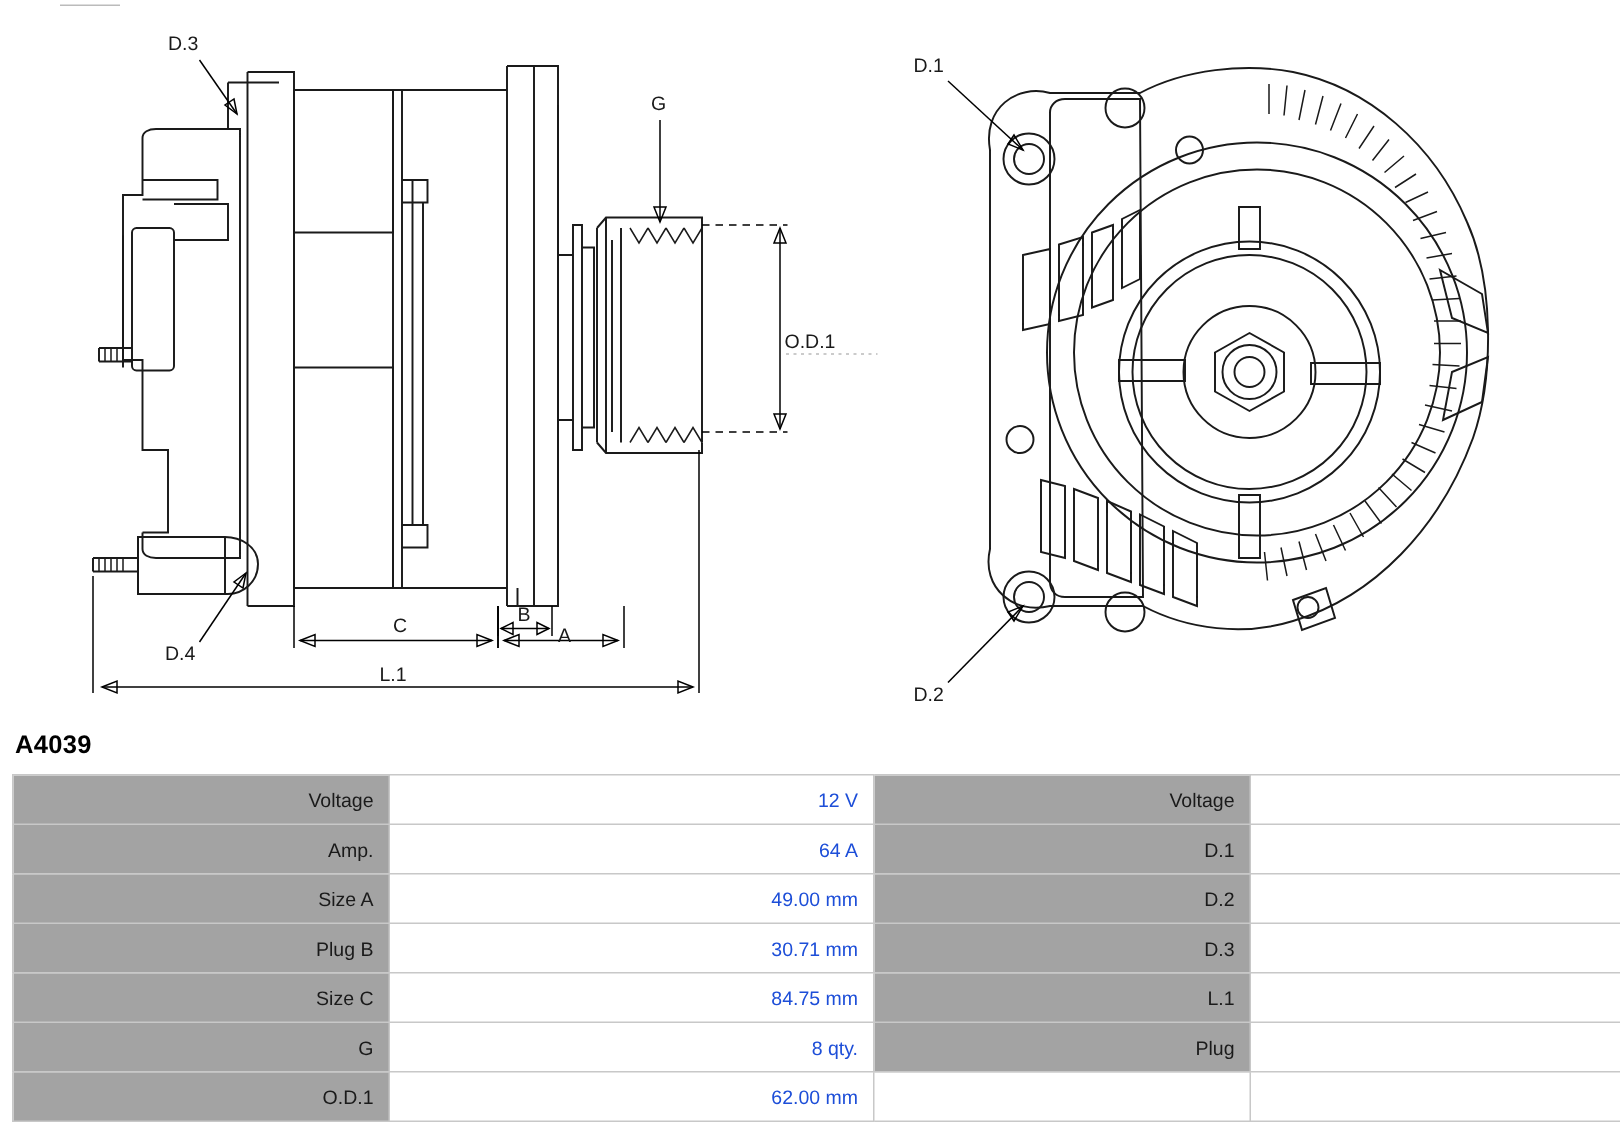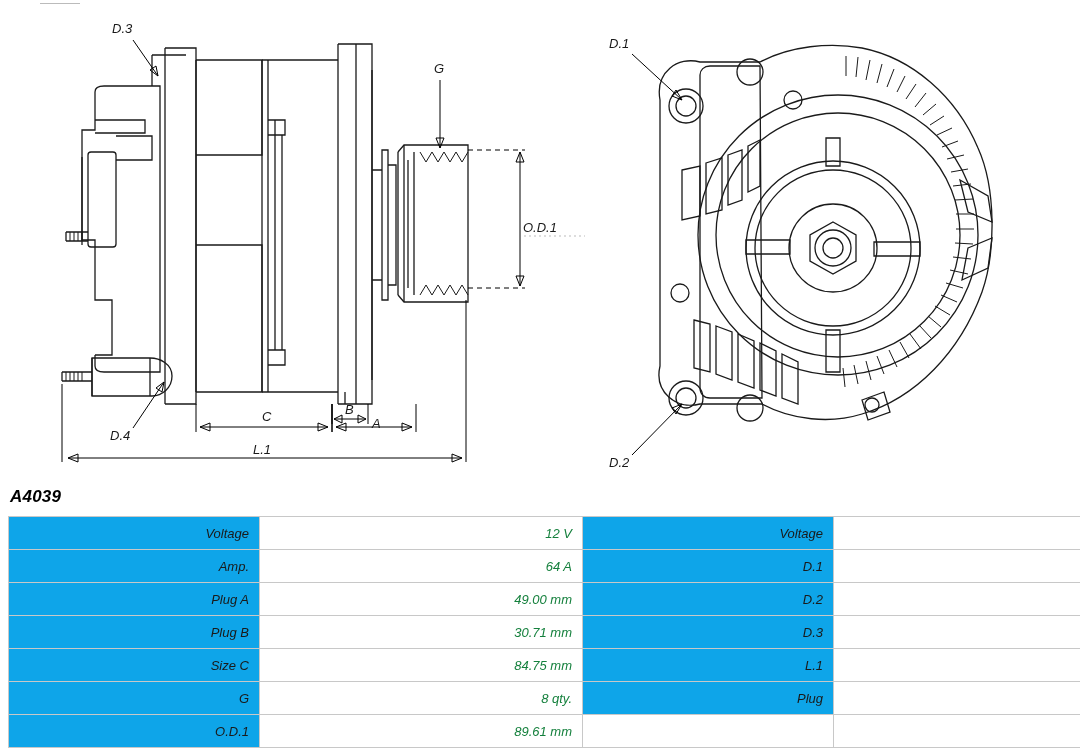"D.3" .page { font-style: italic -> none }
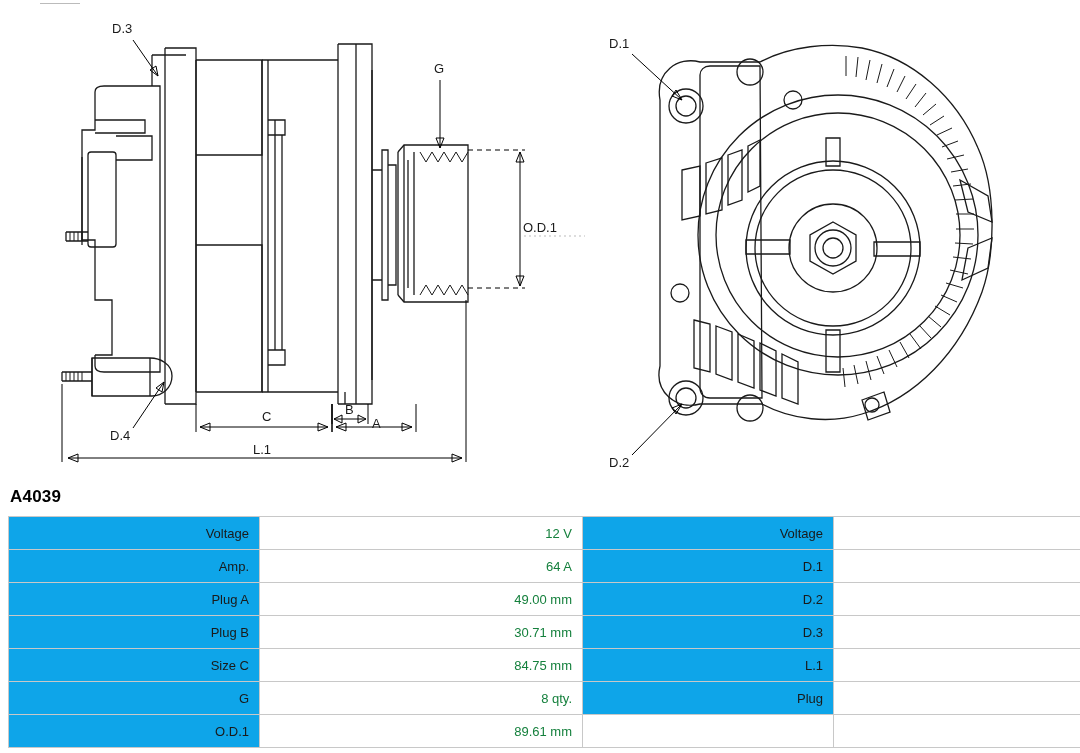"Voltage" .spec-table td.label { background: #0ea5e9 -> #a3a3a3 }
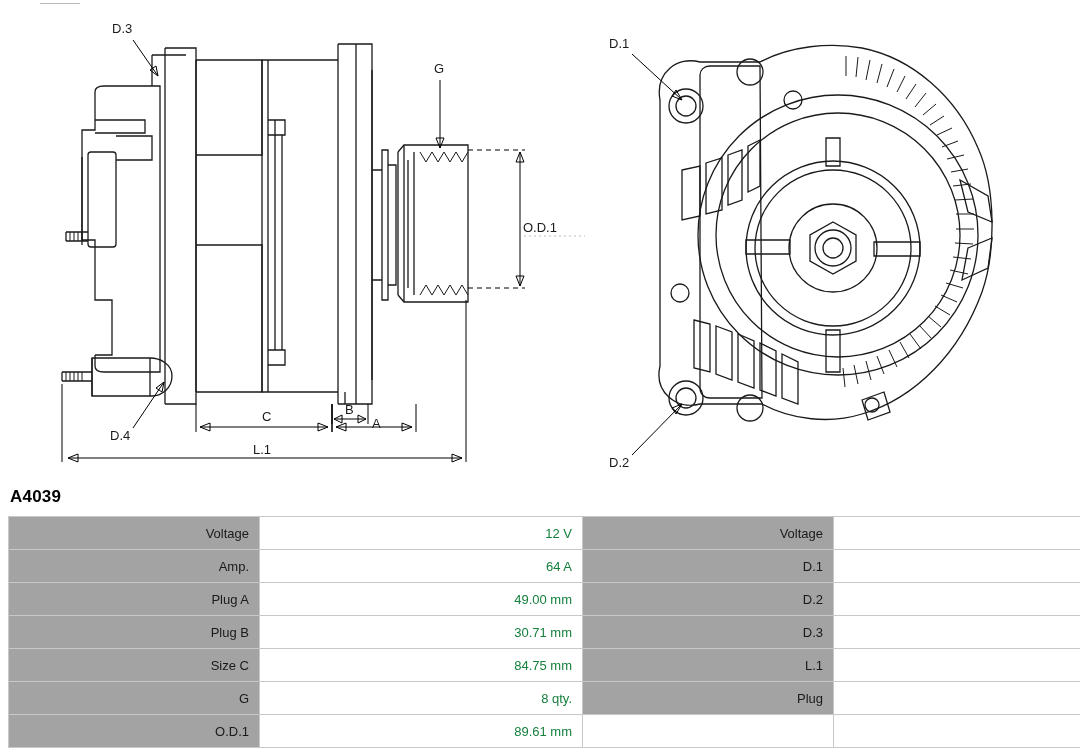"12 V" .spec-table td.value { color: #15803d -> #1d4ed8 }
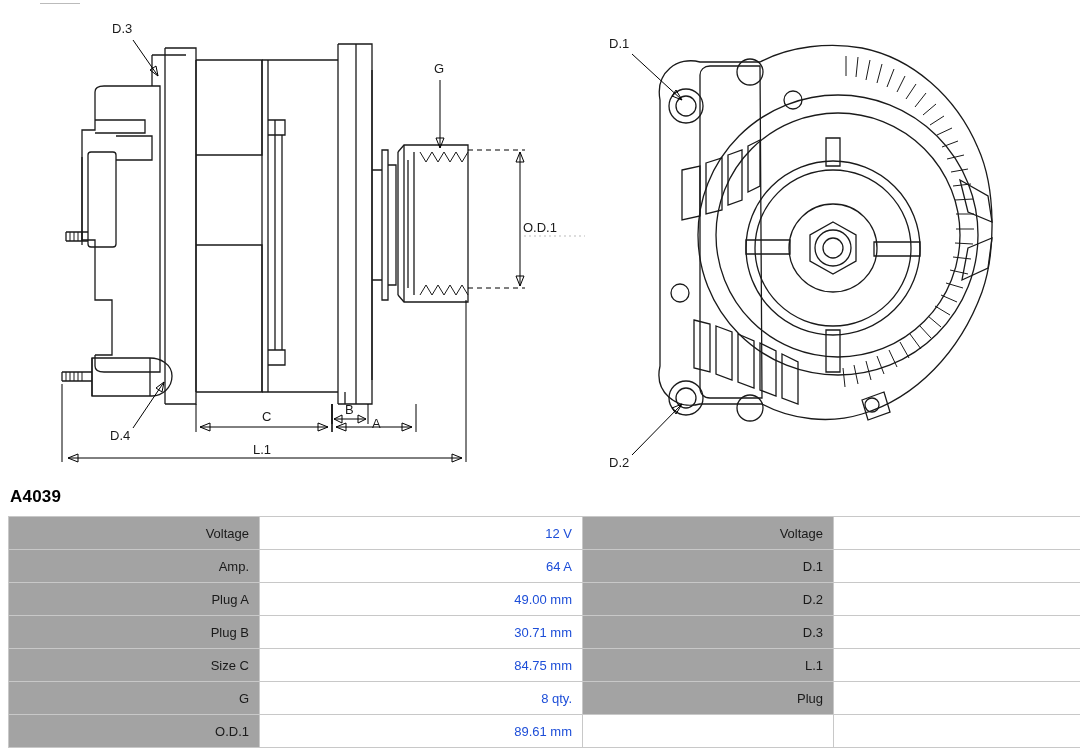"Plug A" td.label { text: Plug -> Size }
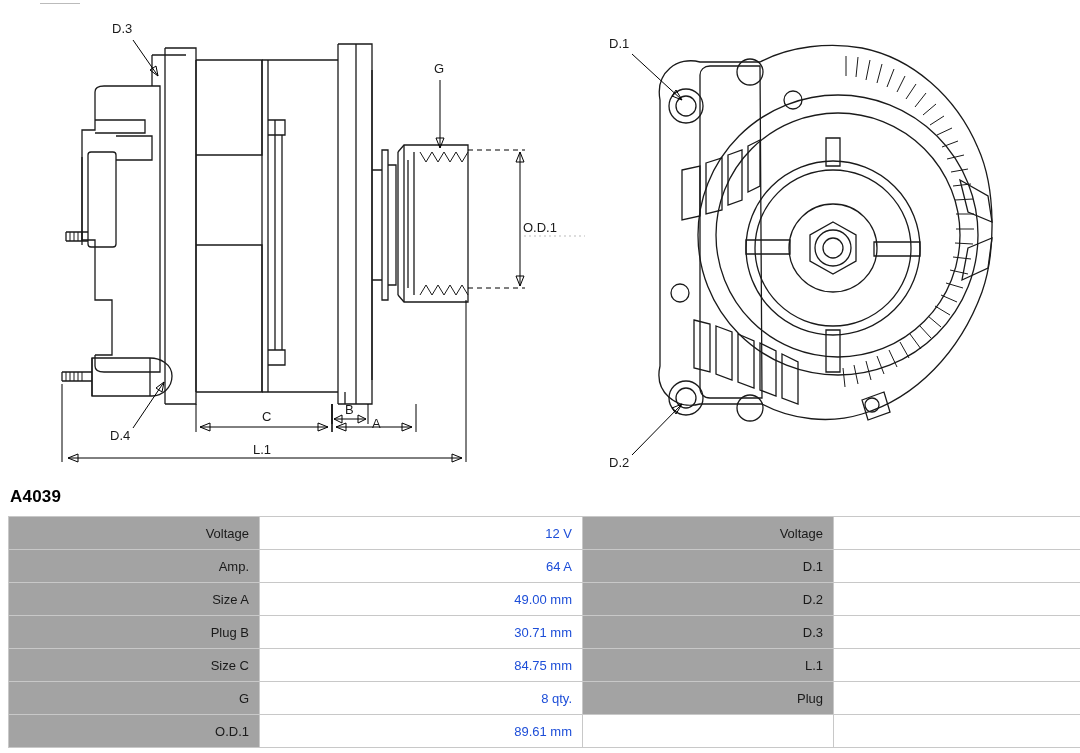"89.61 mm" td.value { text: 89.61 -> 62.00 }
